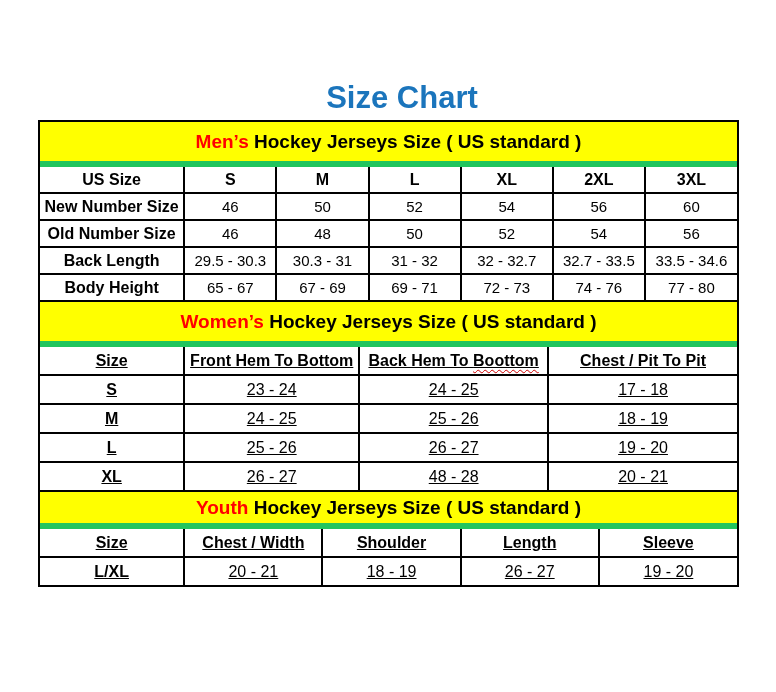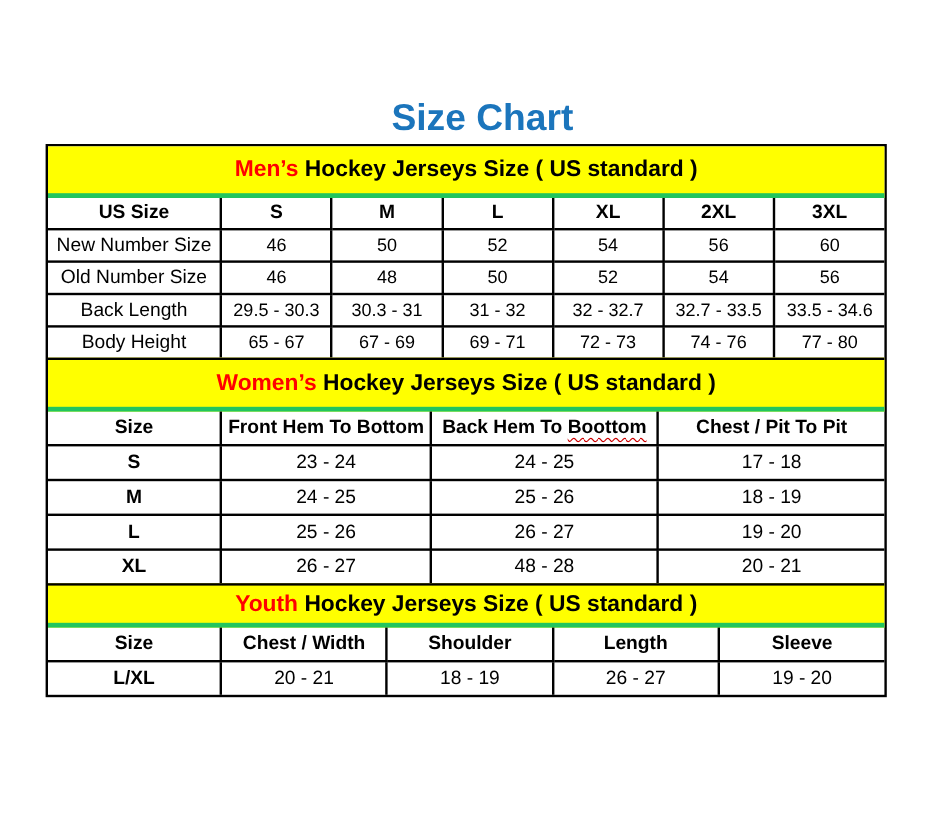"Men’s Hockey Jerseys Size (" .band { border-bottom: 4px solid #22c55e -> 6px solid #22c55e }
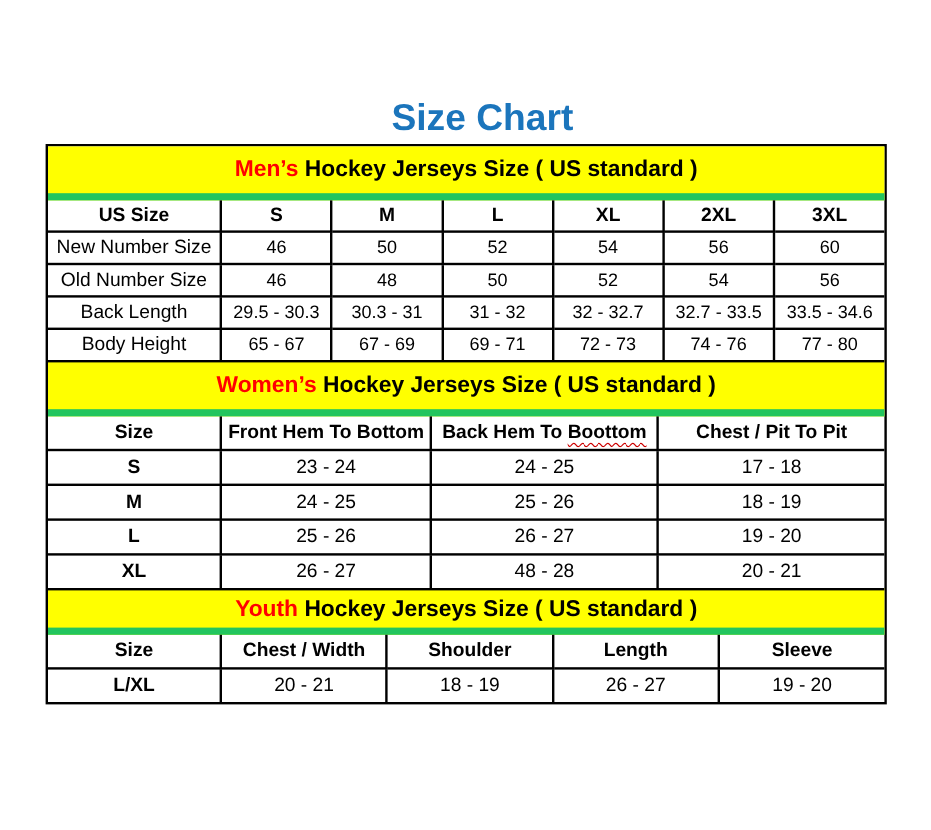"New Number Size" .tbl-mens td.c0 { font-weight: normal -> bold }
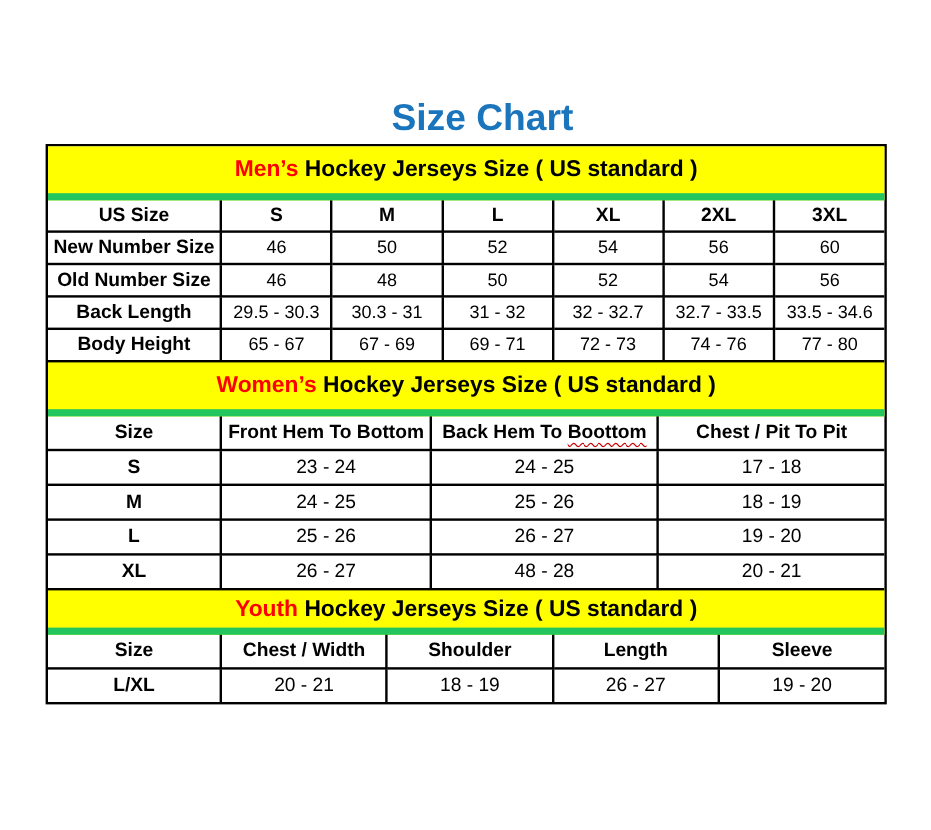"Size" .tbl-womens th, .tbl-womens td, .tbl-youth th, .tbl-youth td { text-decoration: none -> underline }
